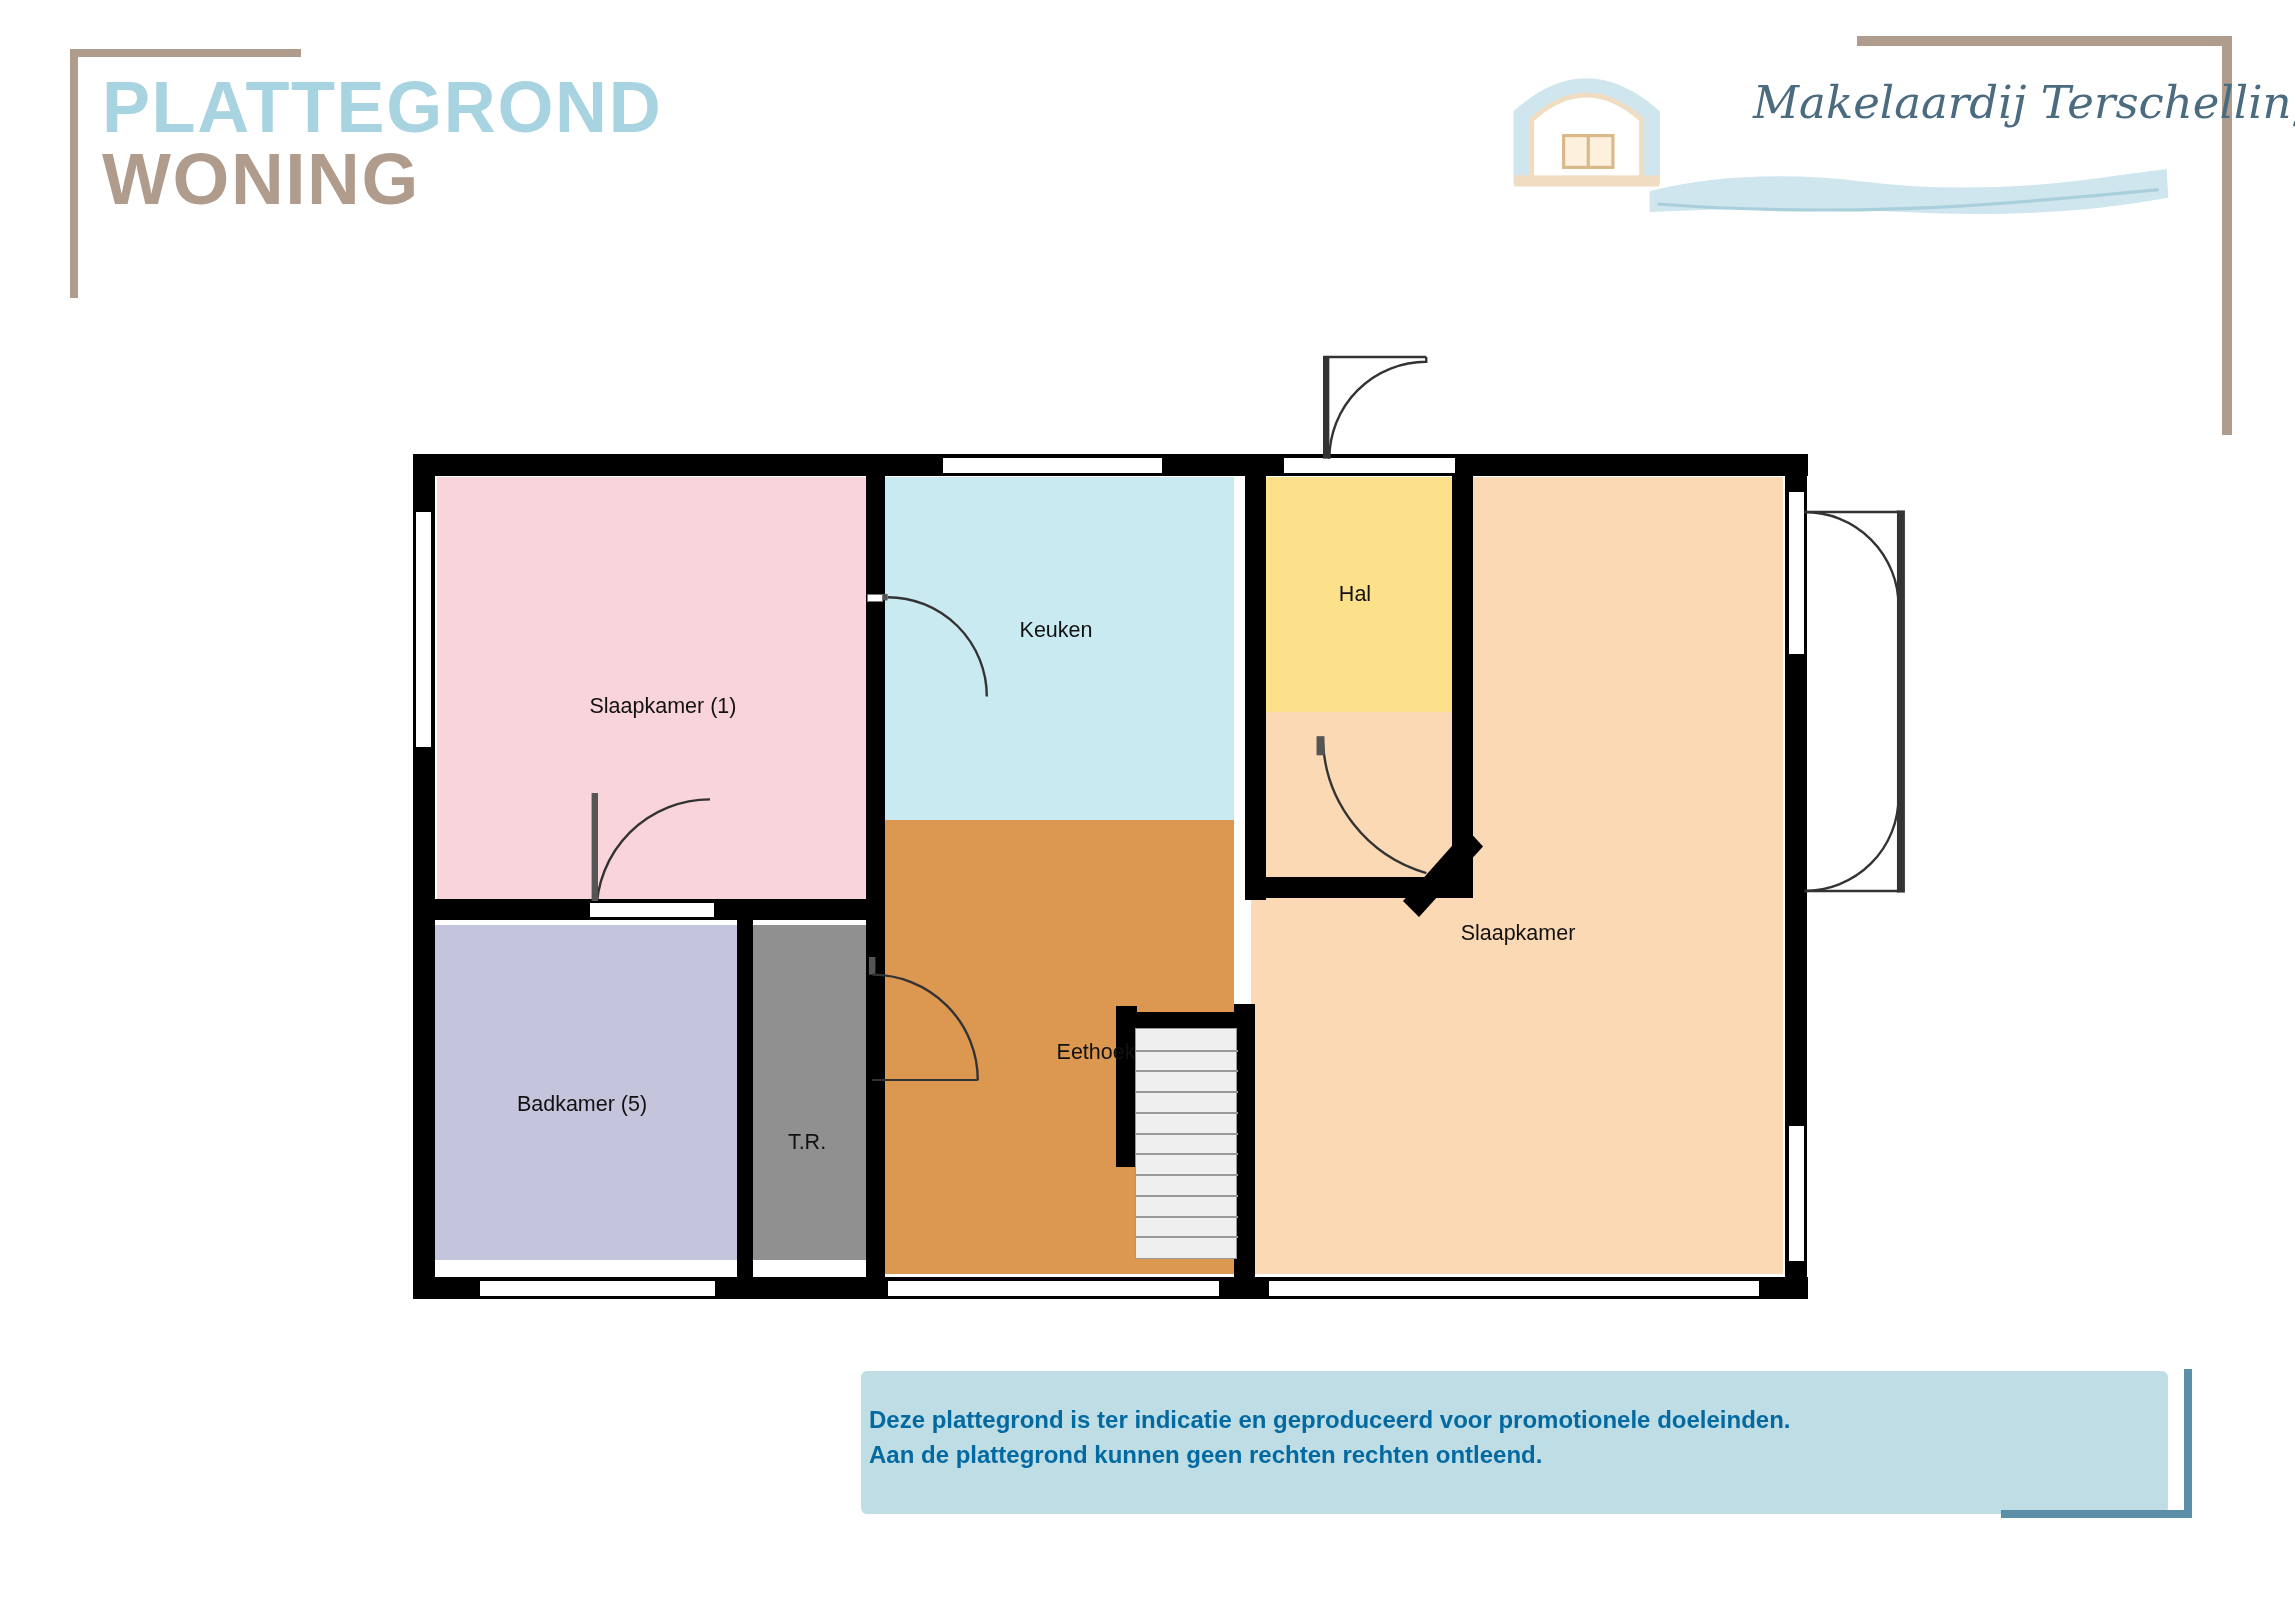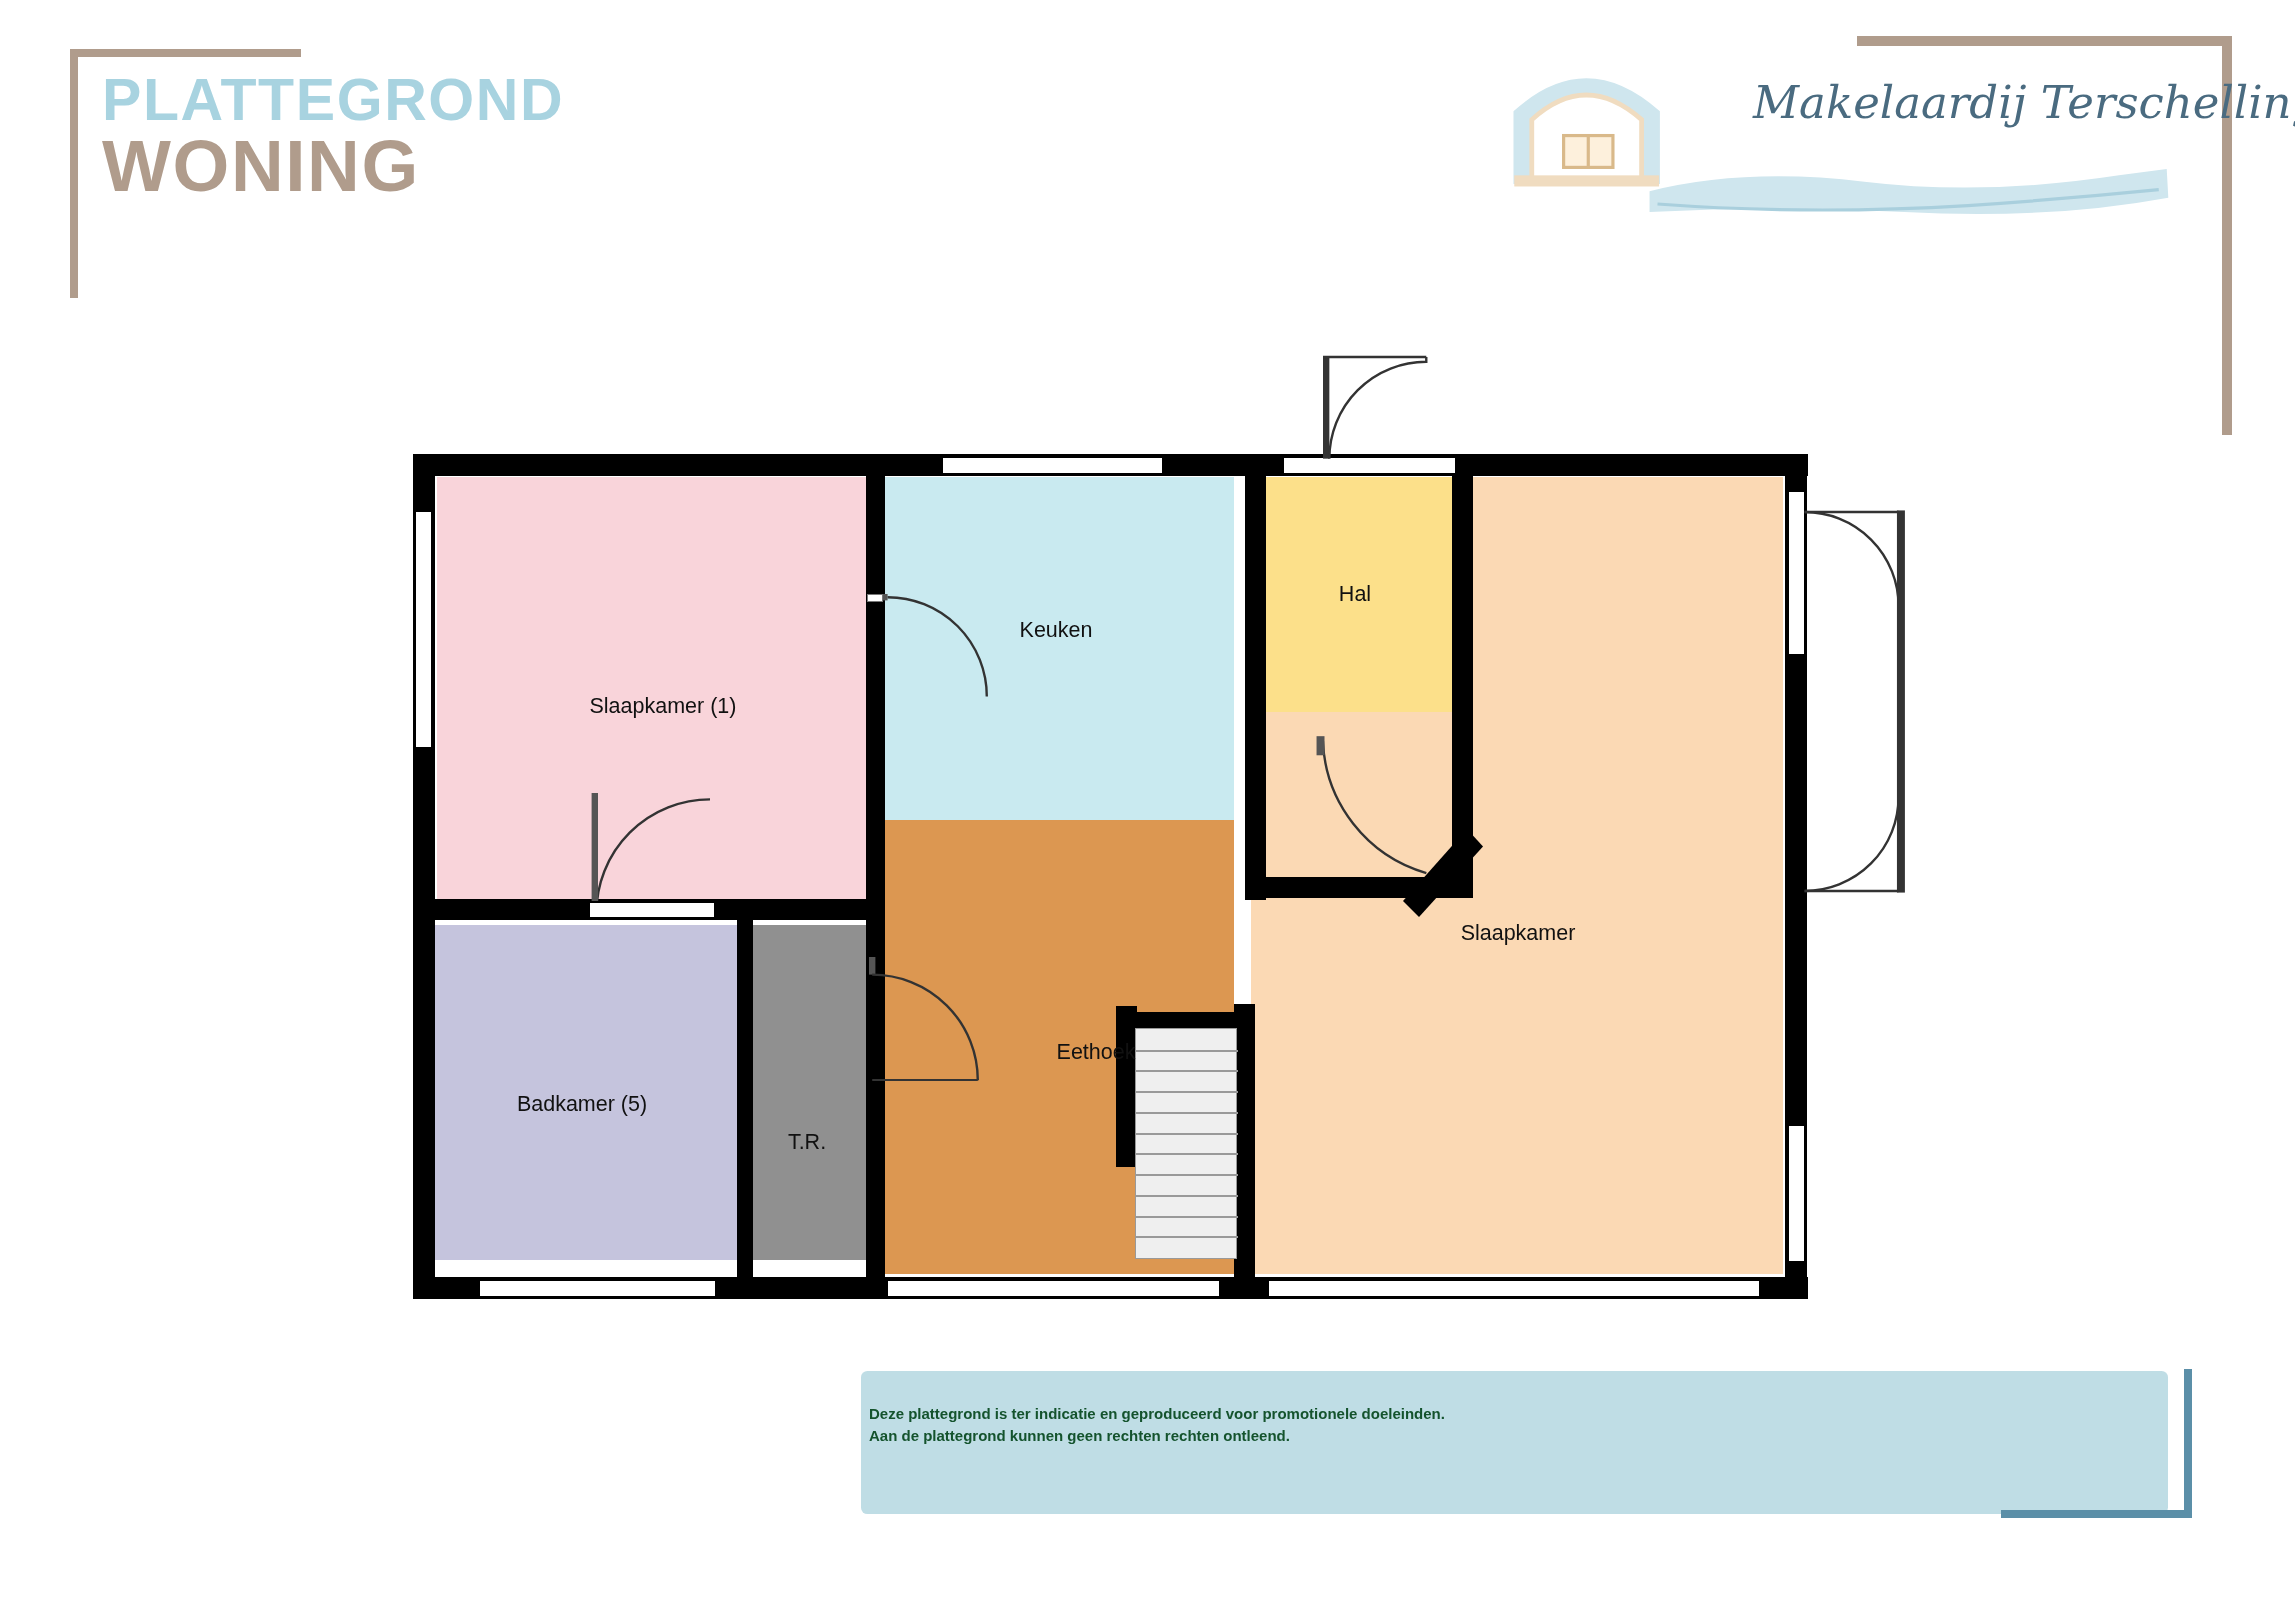"PLATTEGROND" #title-line1 { font-size: 59px -> 72px }
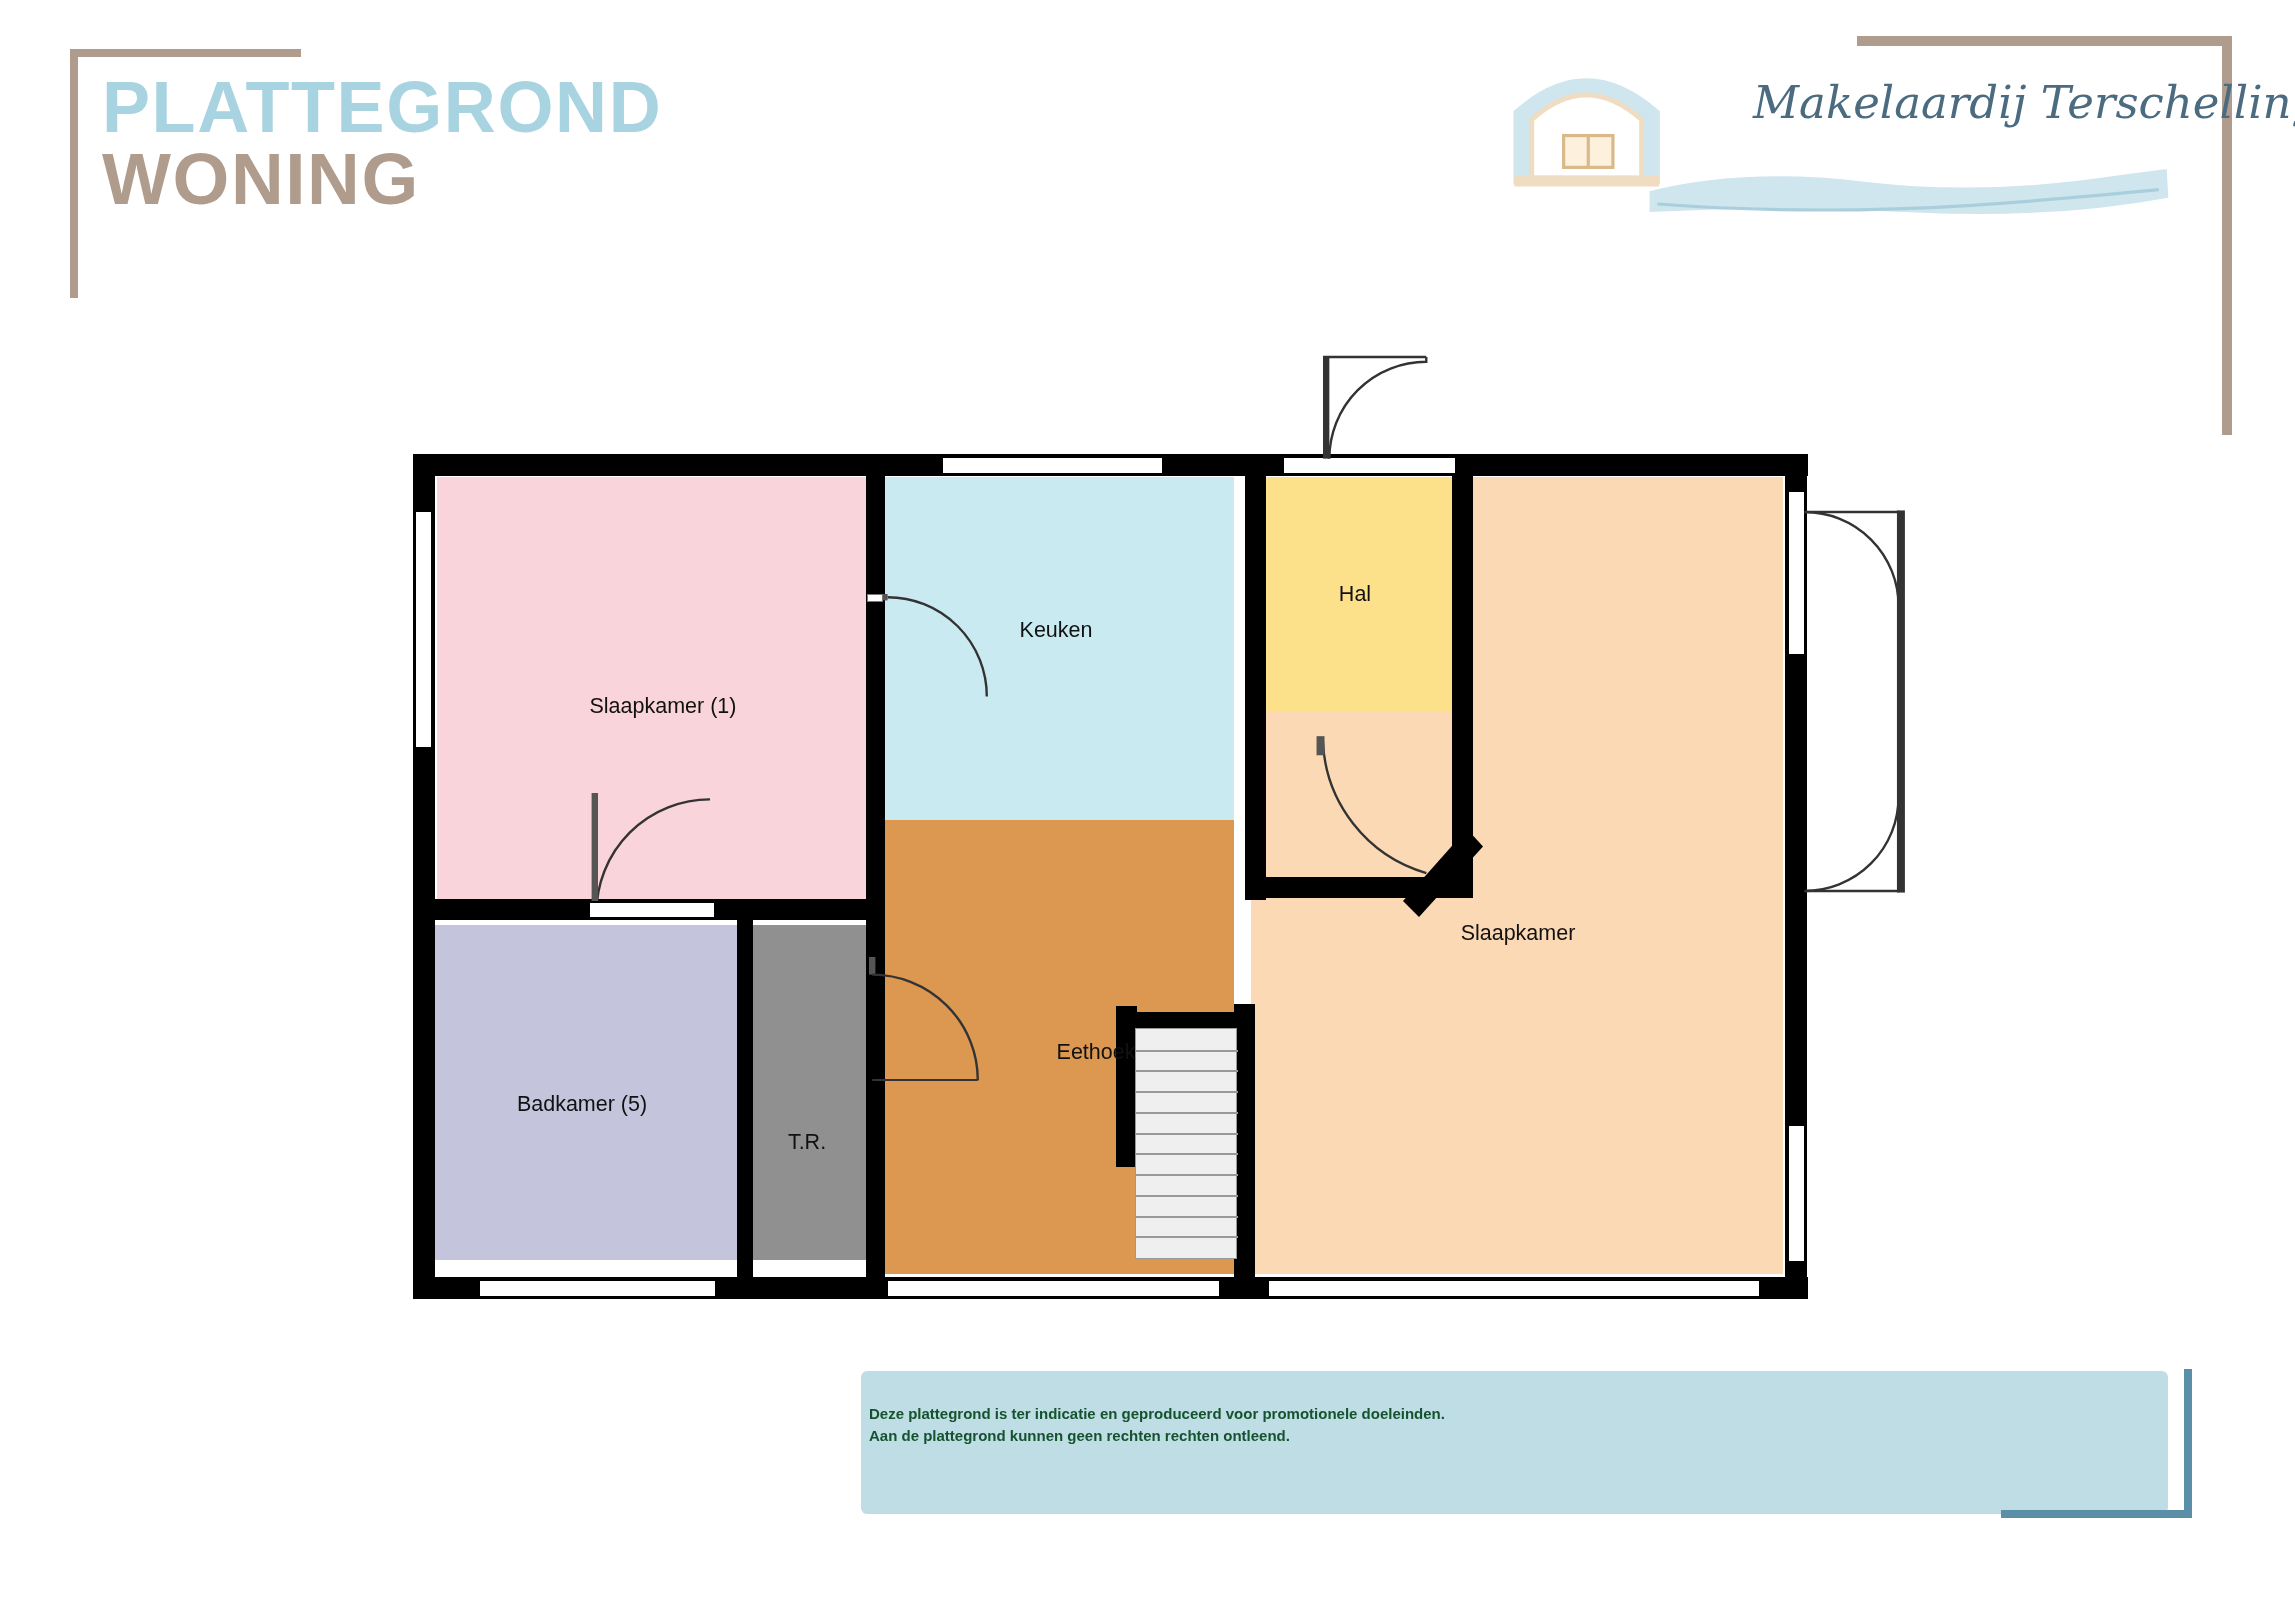"Deze plattegrond is ter indicatie" #footer-text { color: #14532d -> #0369a1; font-size: 15px -> 24px }
